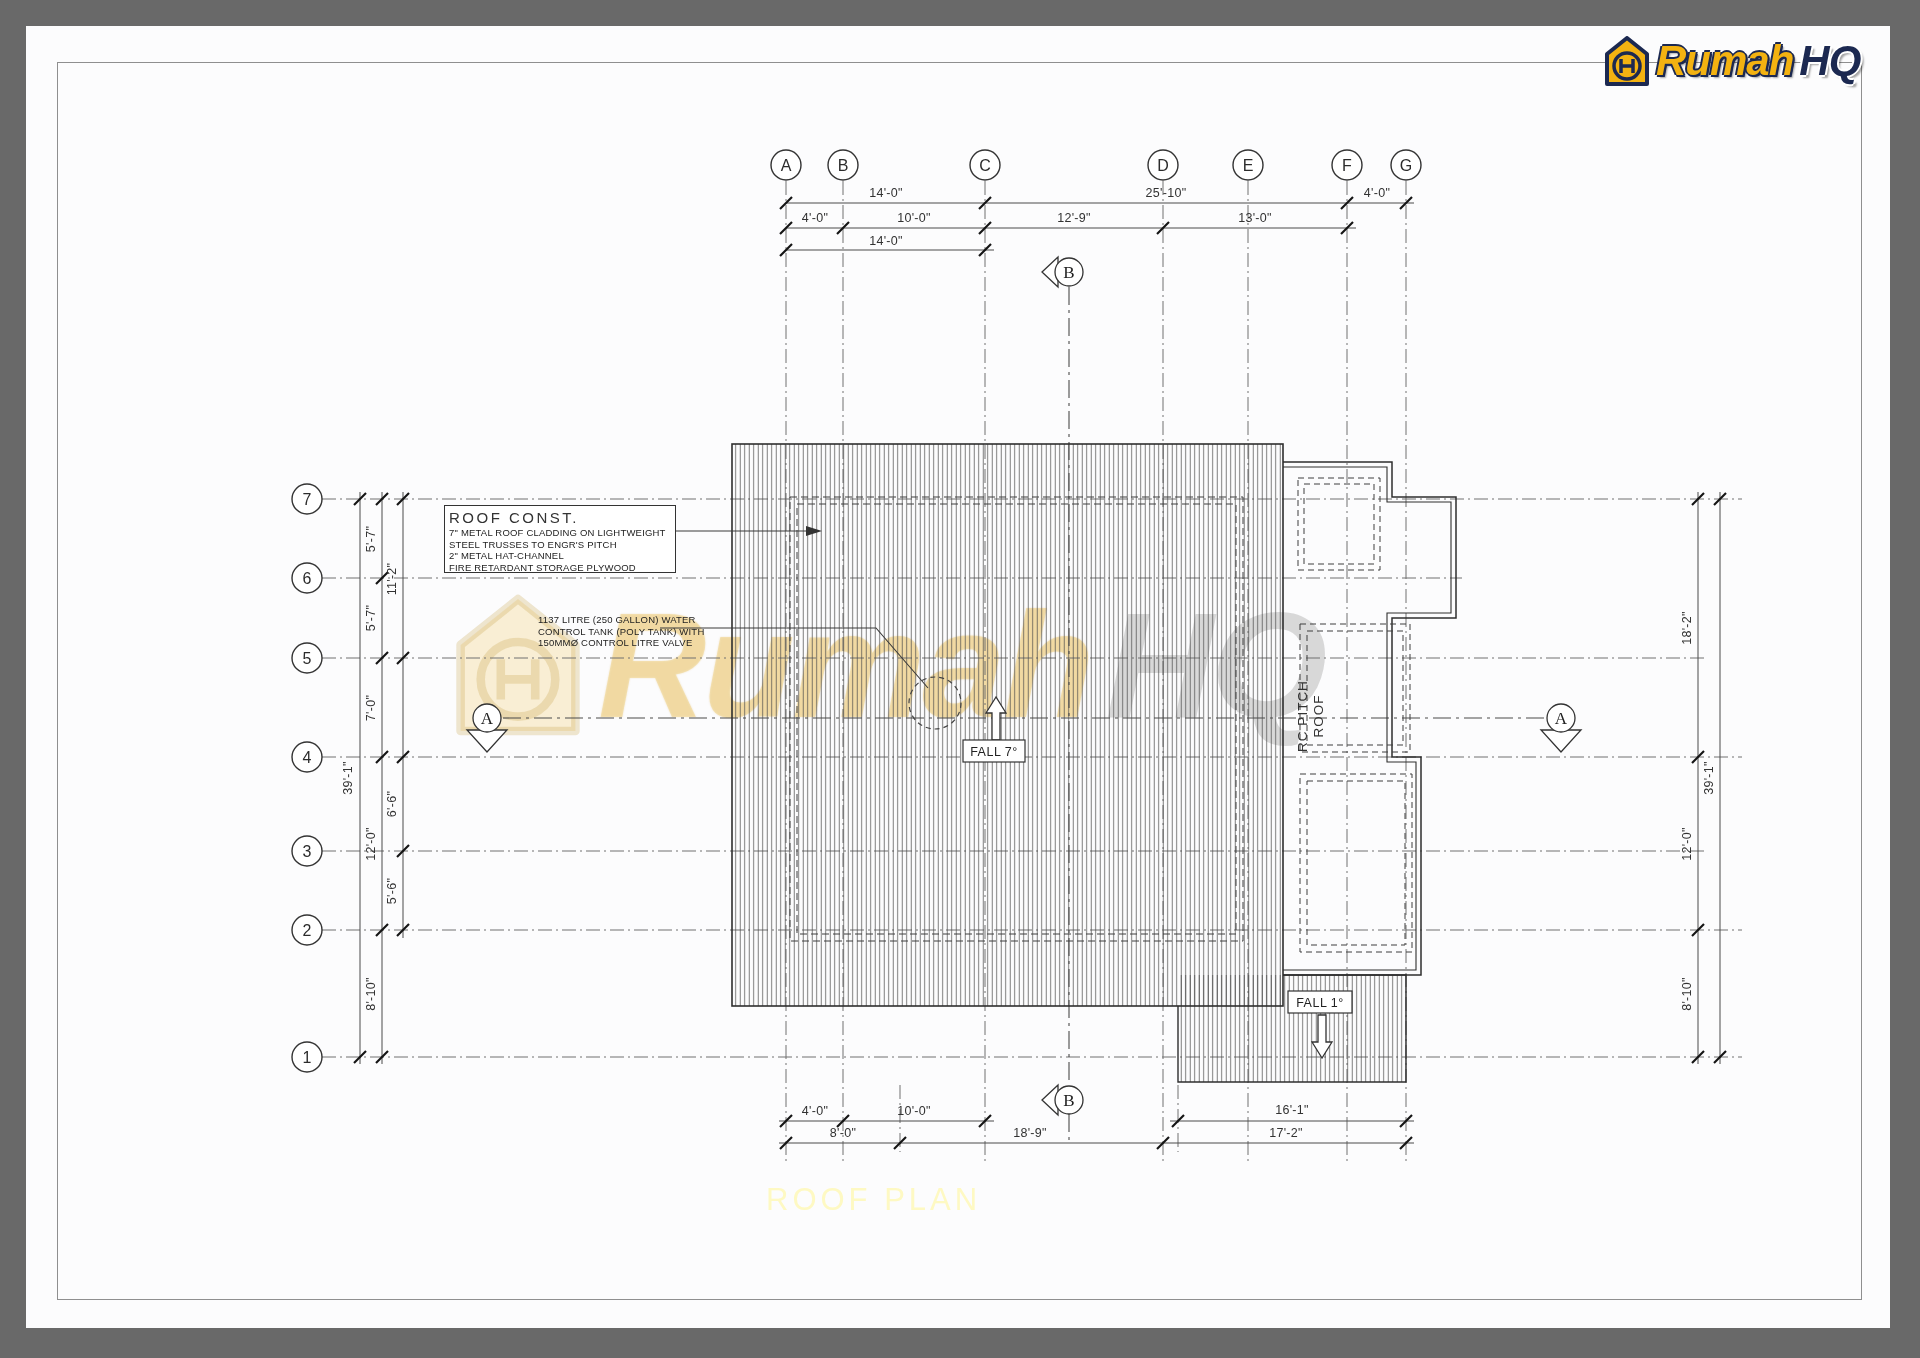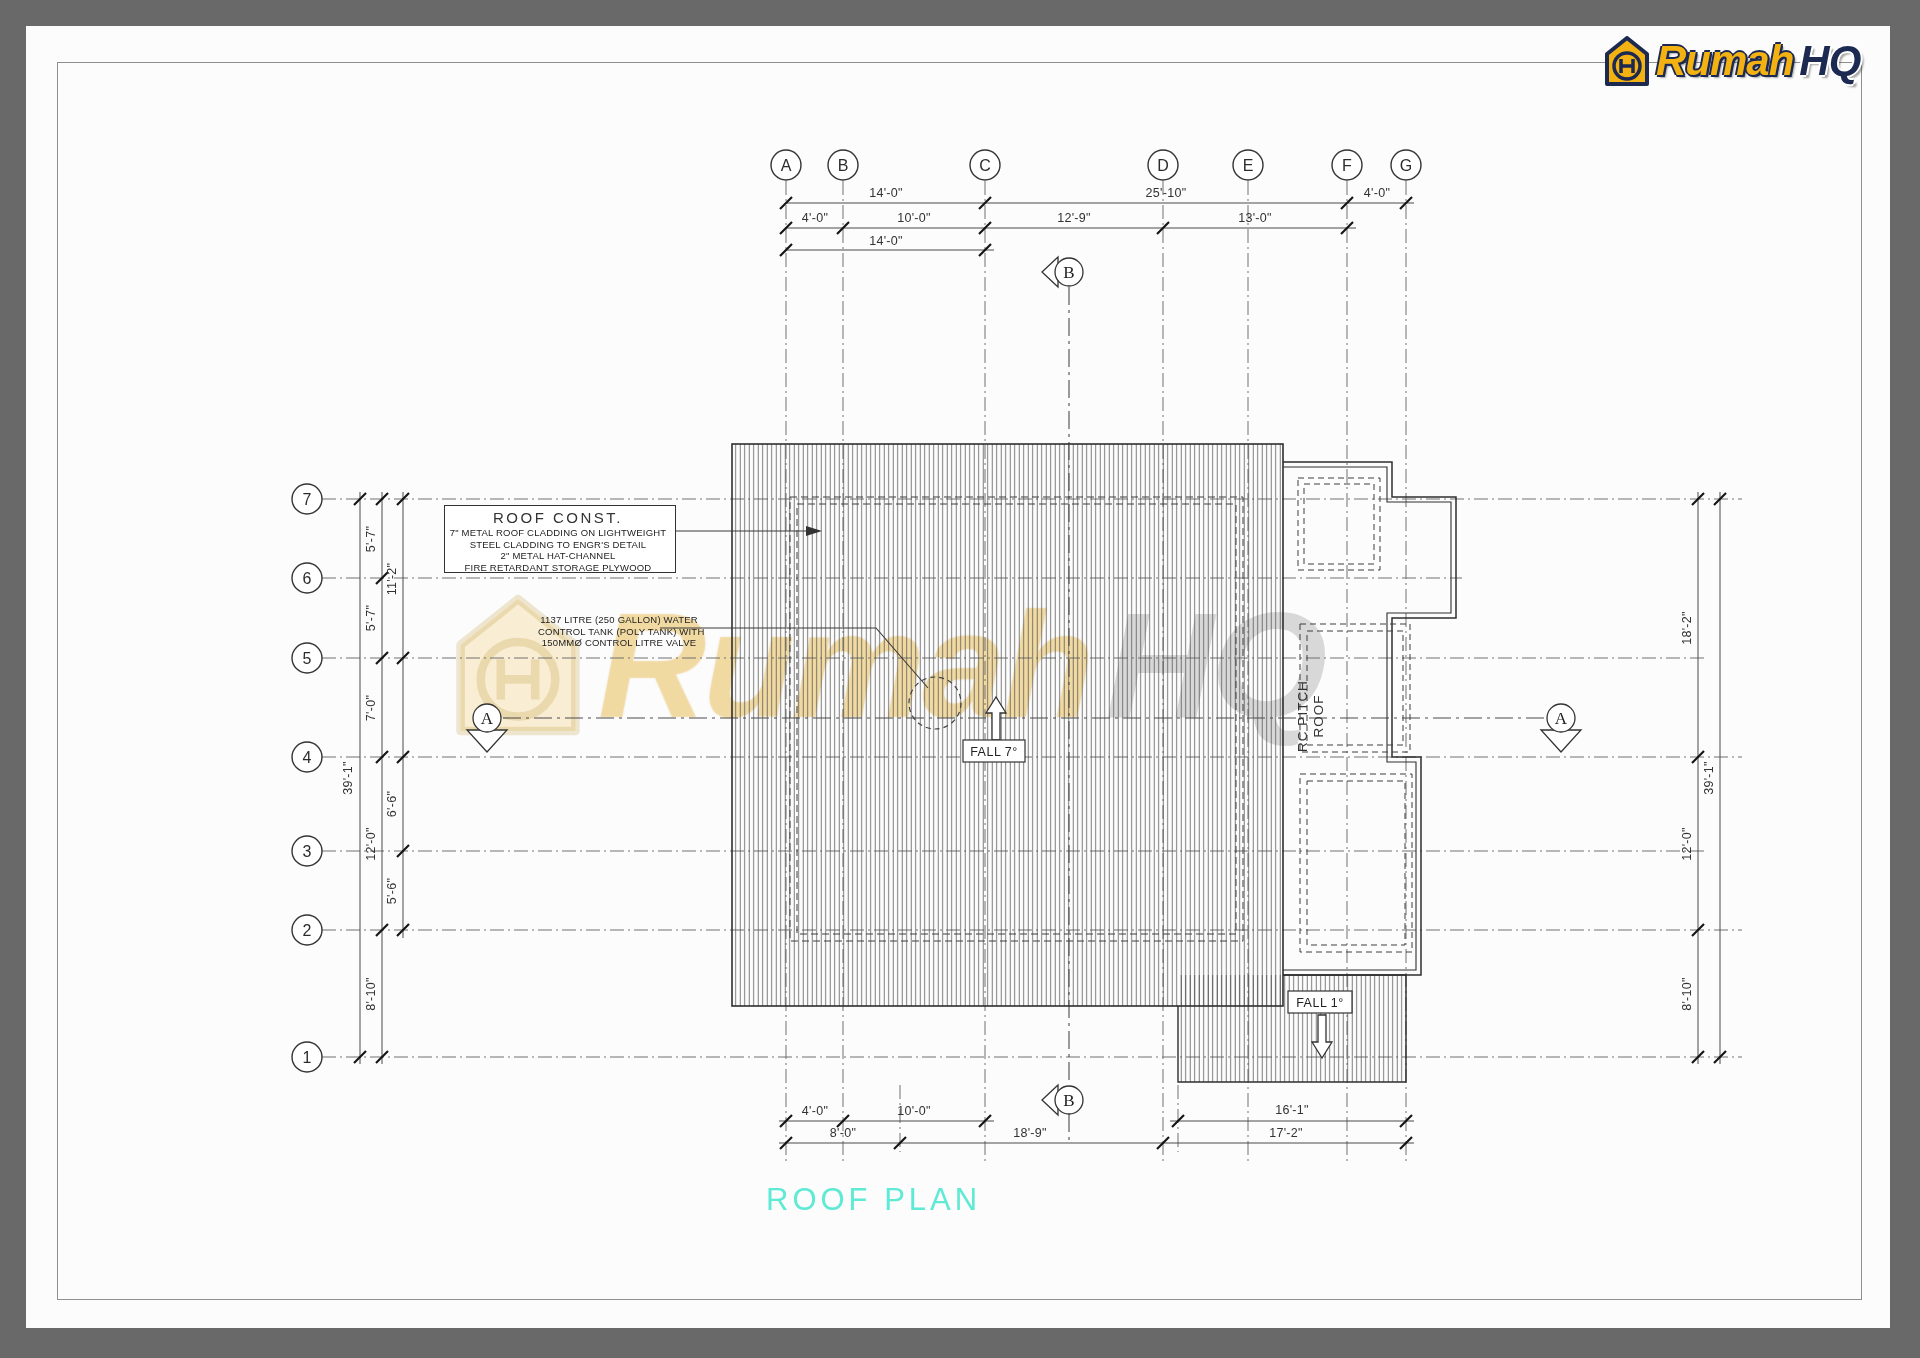"ROOF CONST." .note { text-align: center -> left }
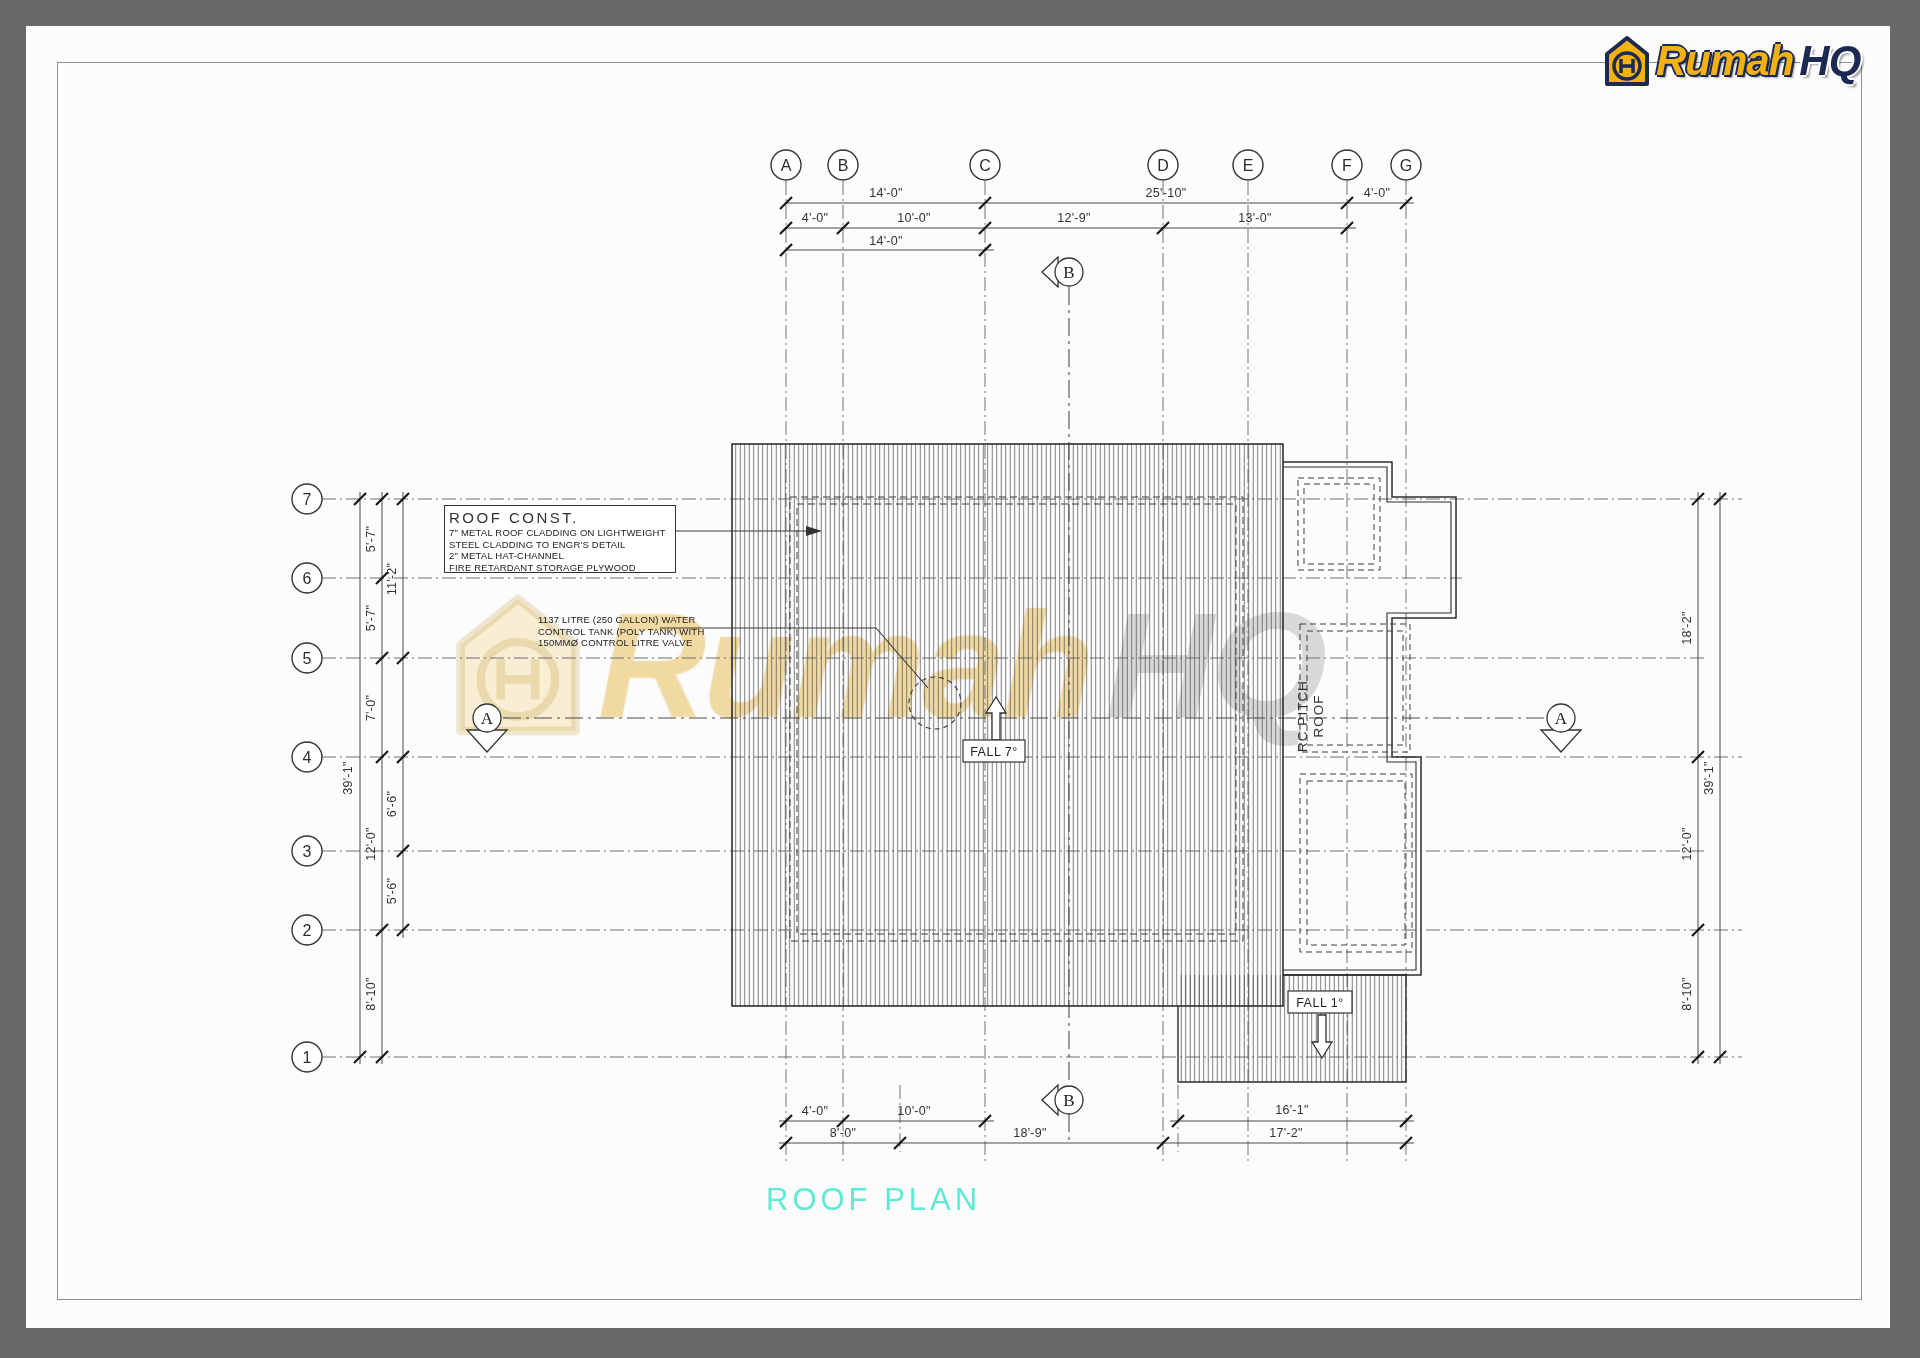"STEEL CLADDING TO ENGR'S DETAIL" div.line { text: CLADDING TO ENGR'S DETAIL -> TRUSSES TO ENGR'S PITCH }
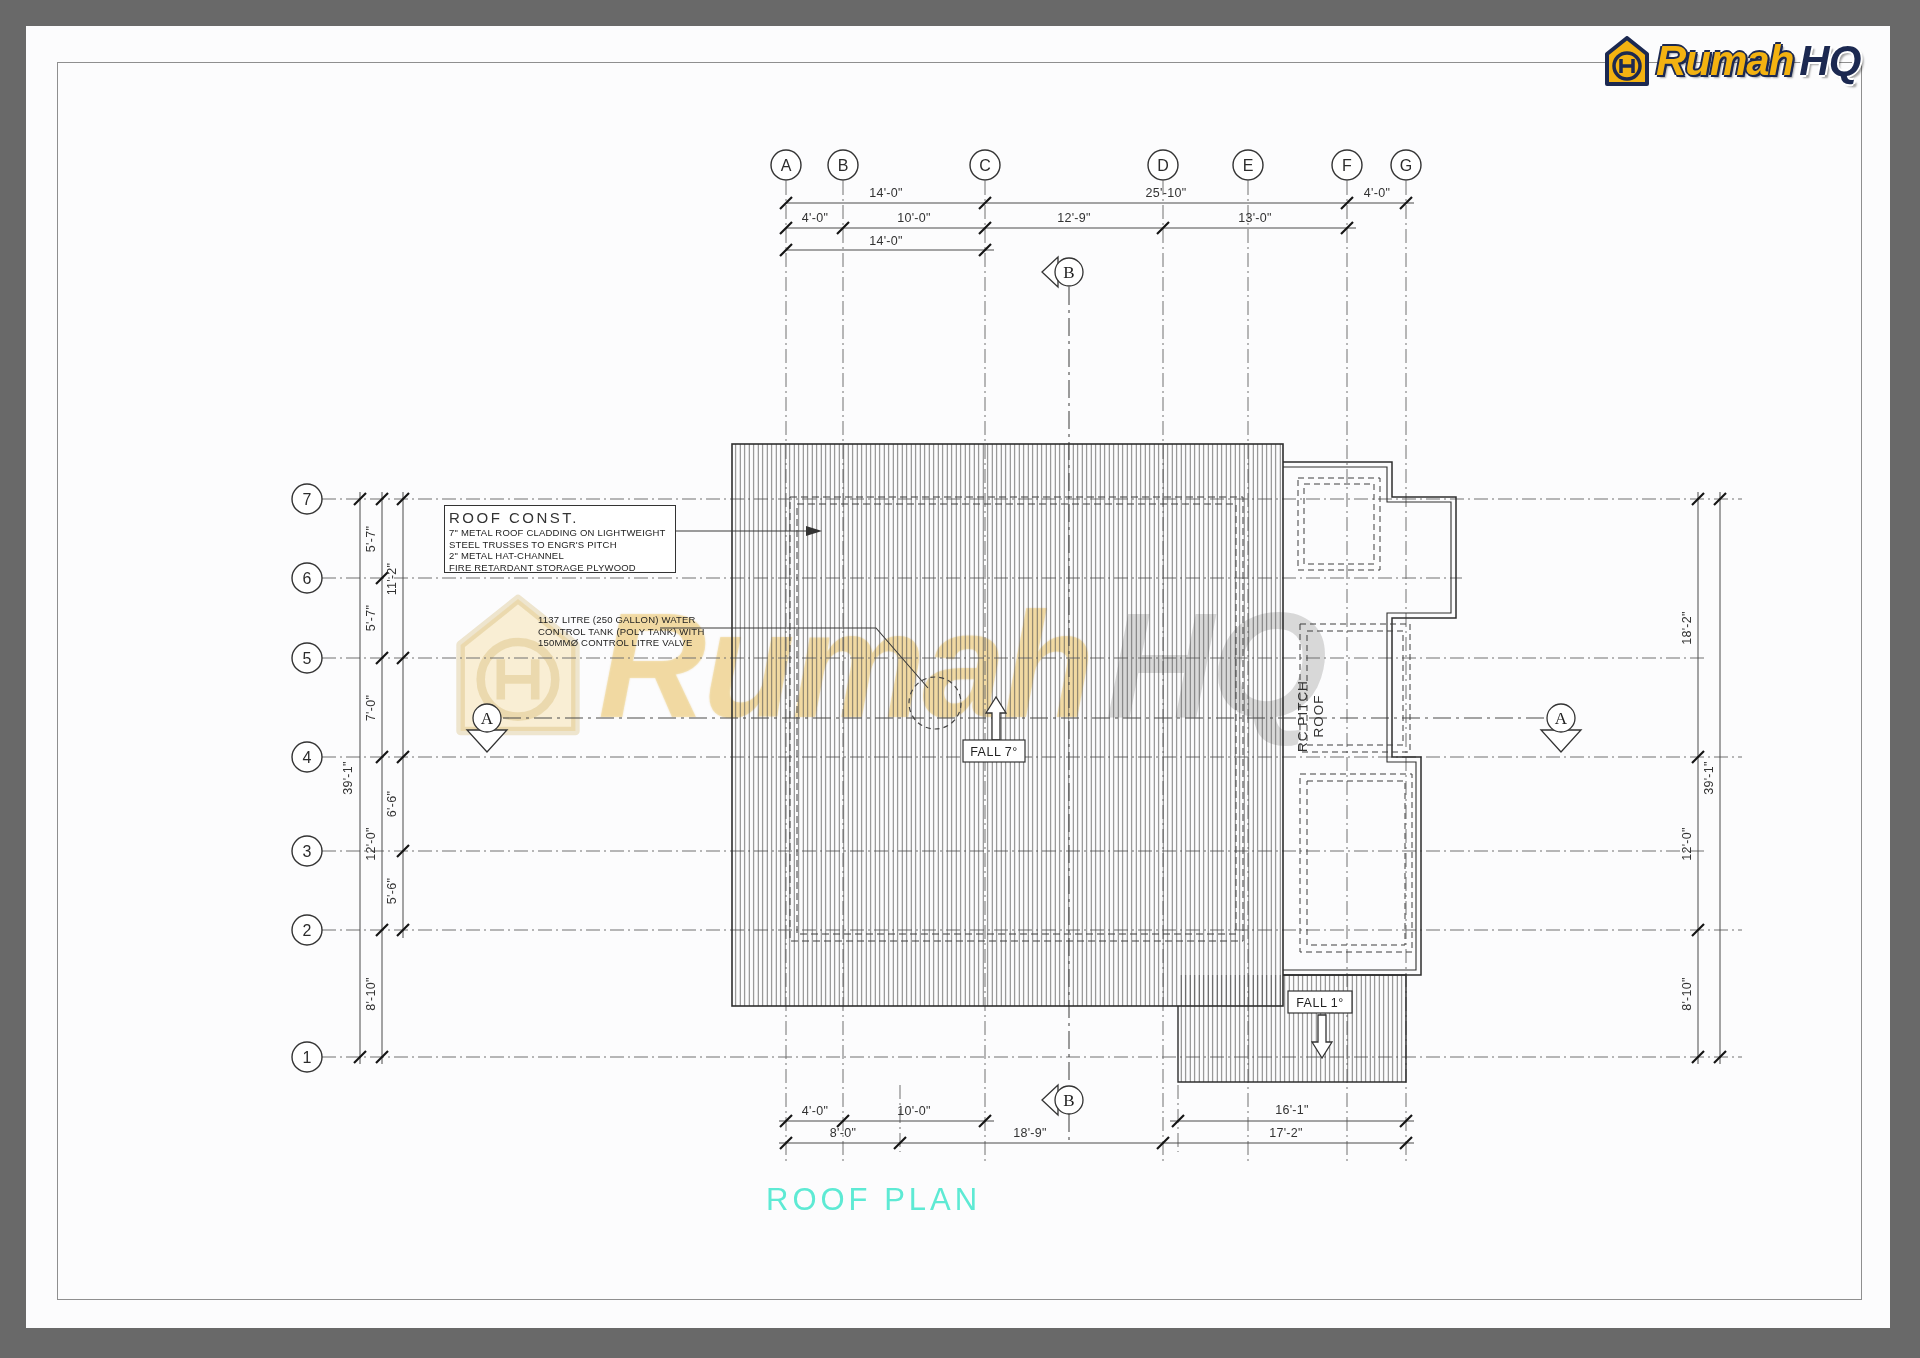"ROOF PLAN" .title { color: #5eead4 -> #fef9c3 }
